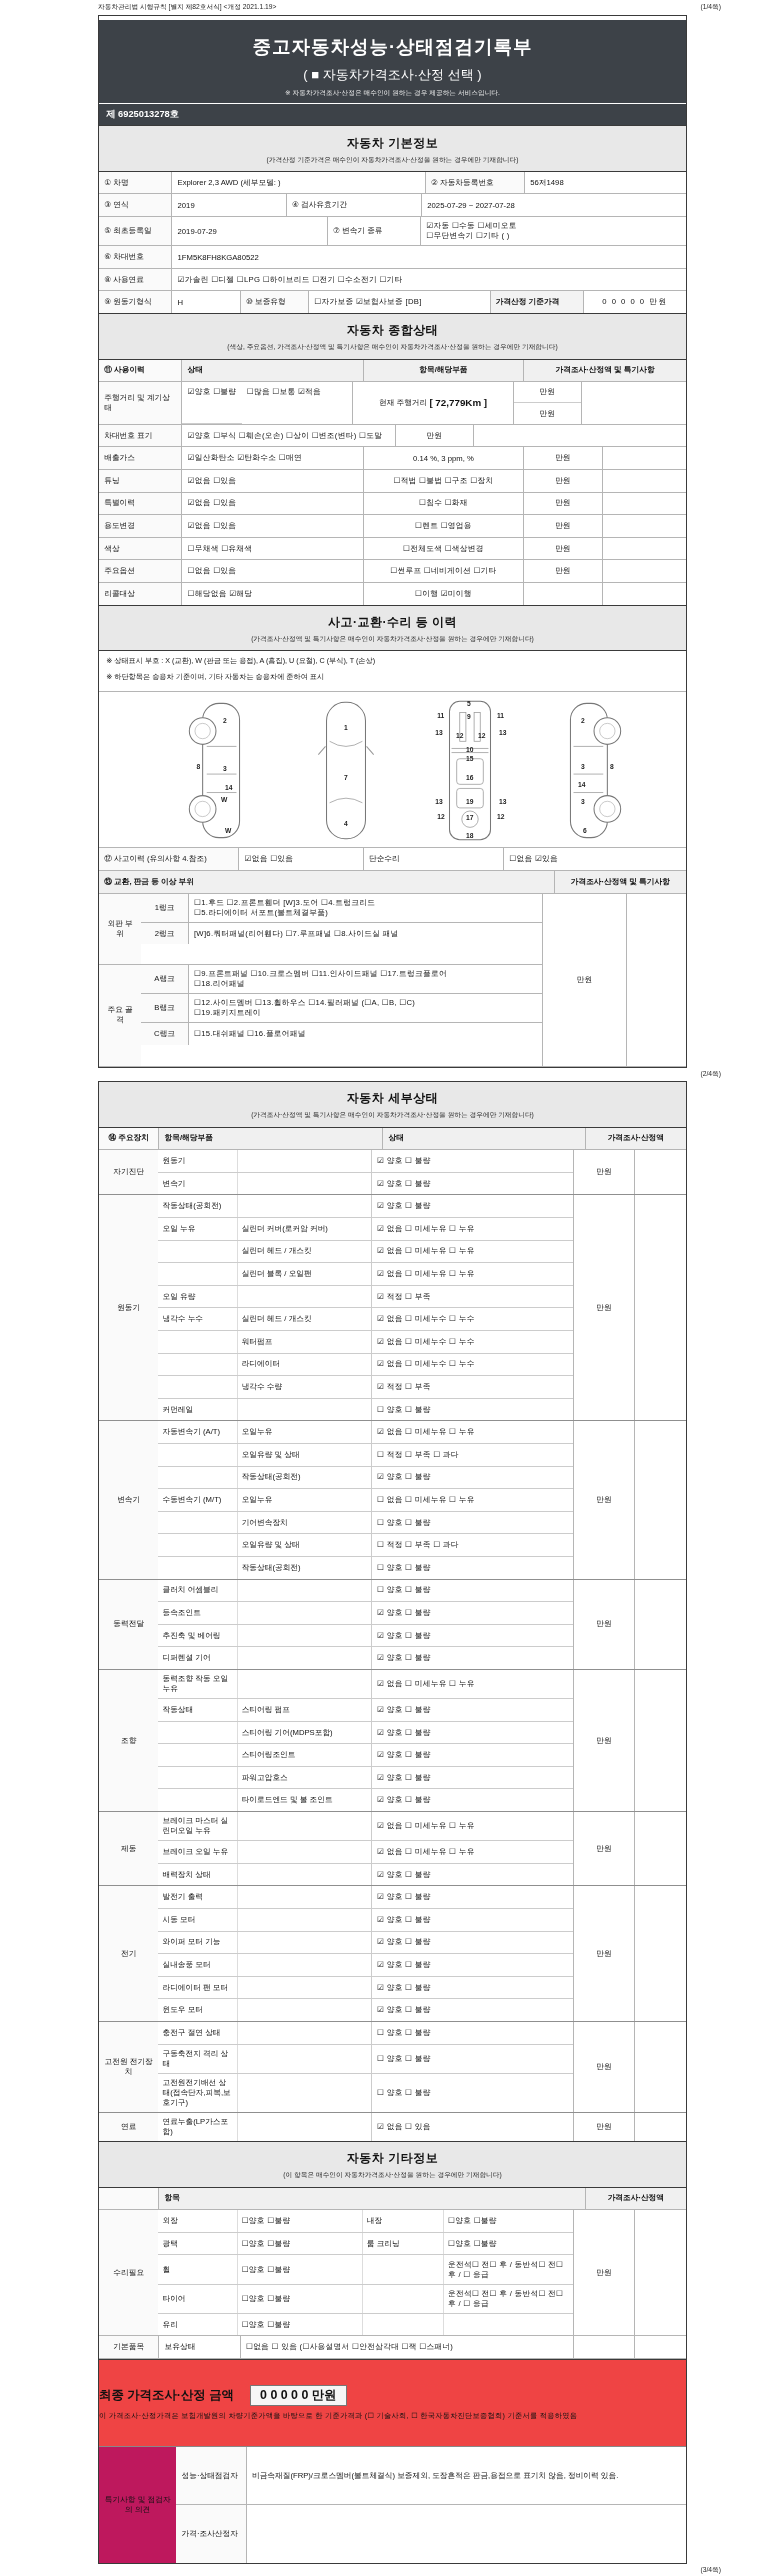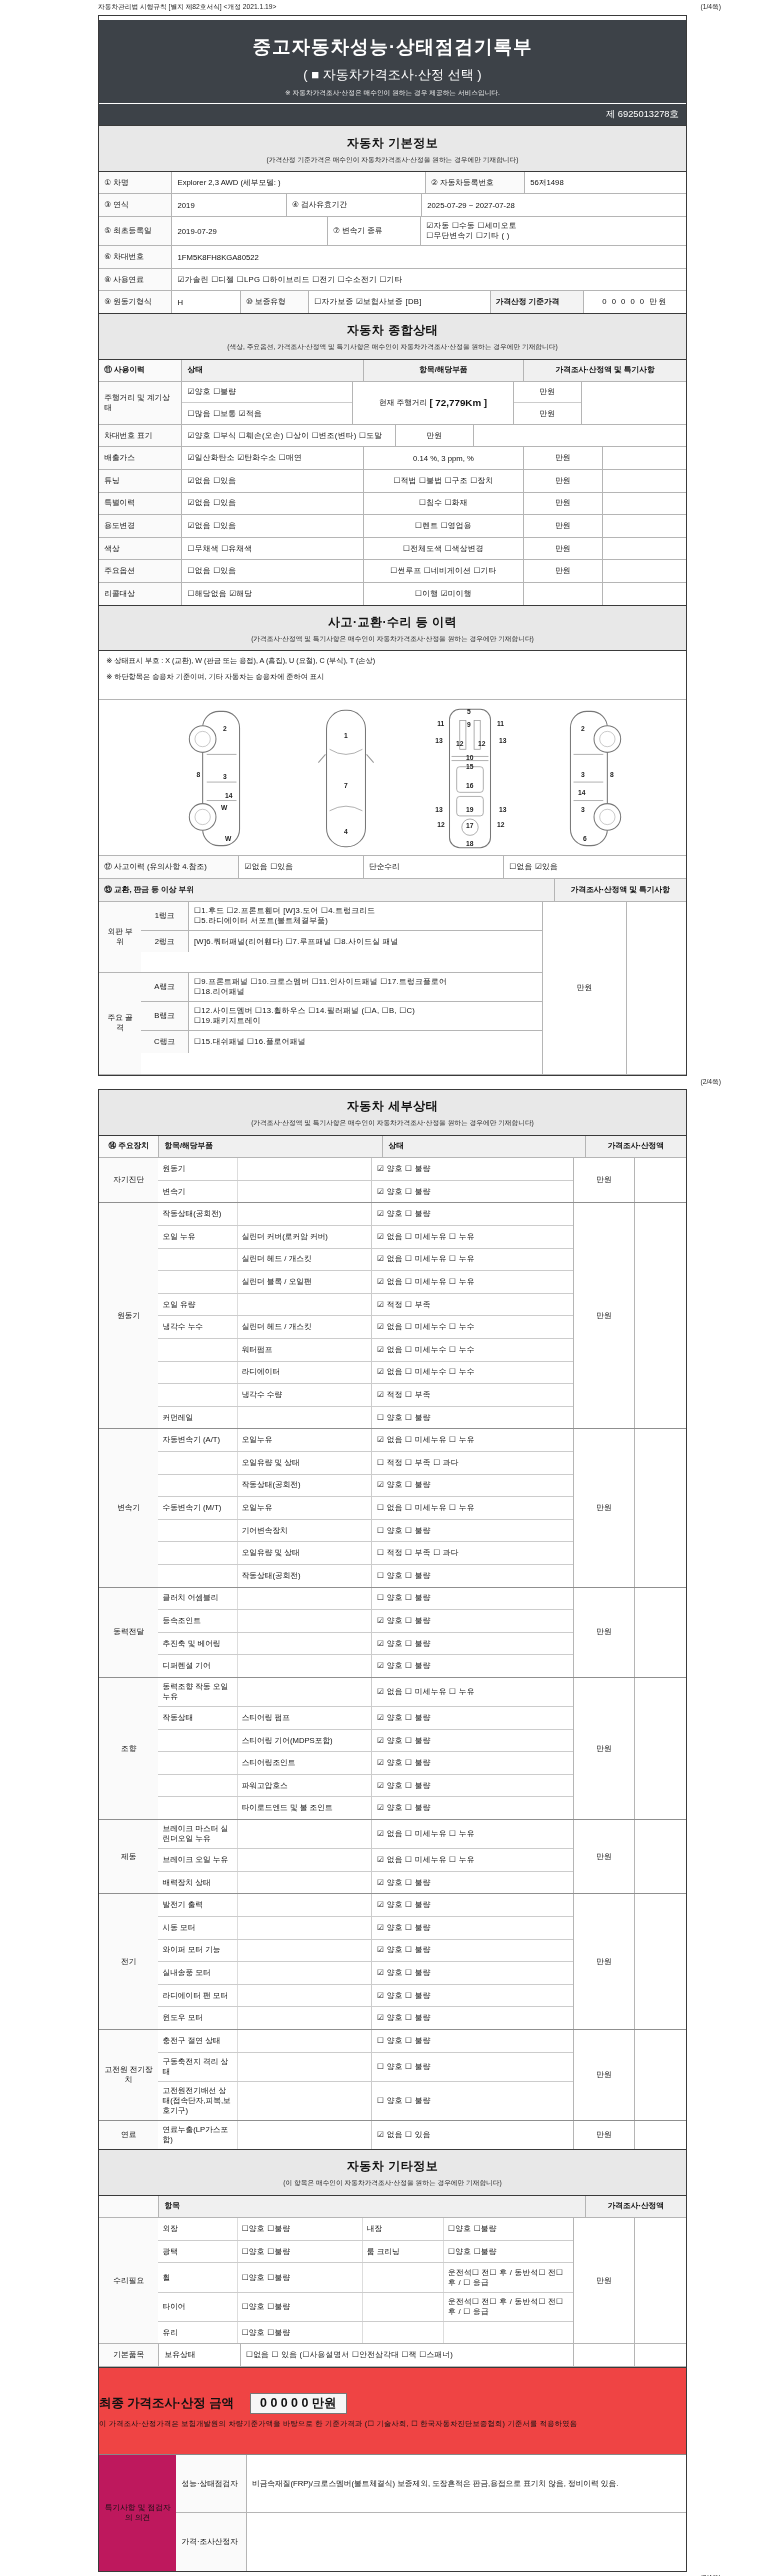"제 6925013278호" .docno { font-weight: normal -> bold; text-align: right -> left }
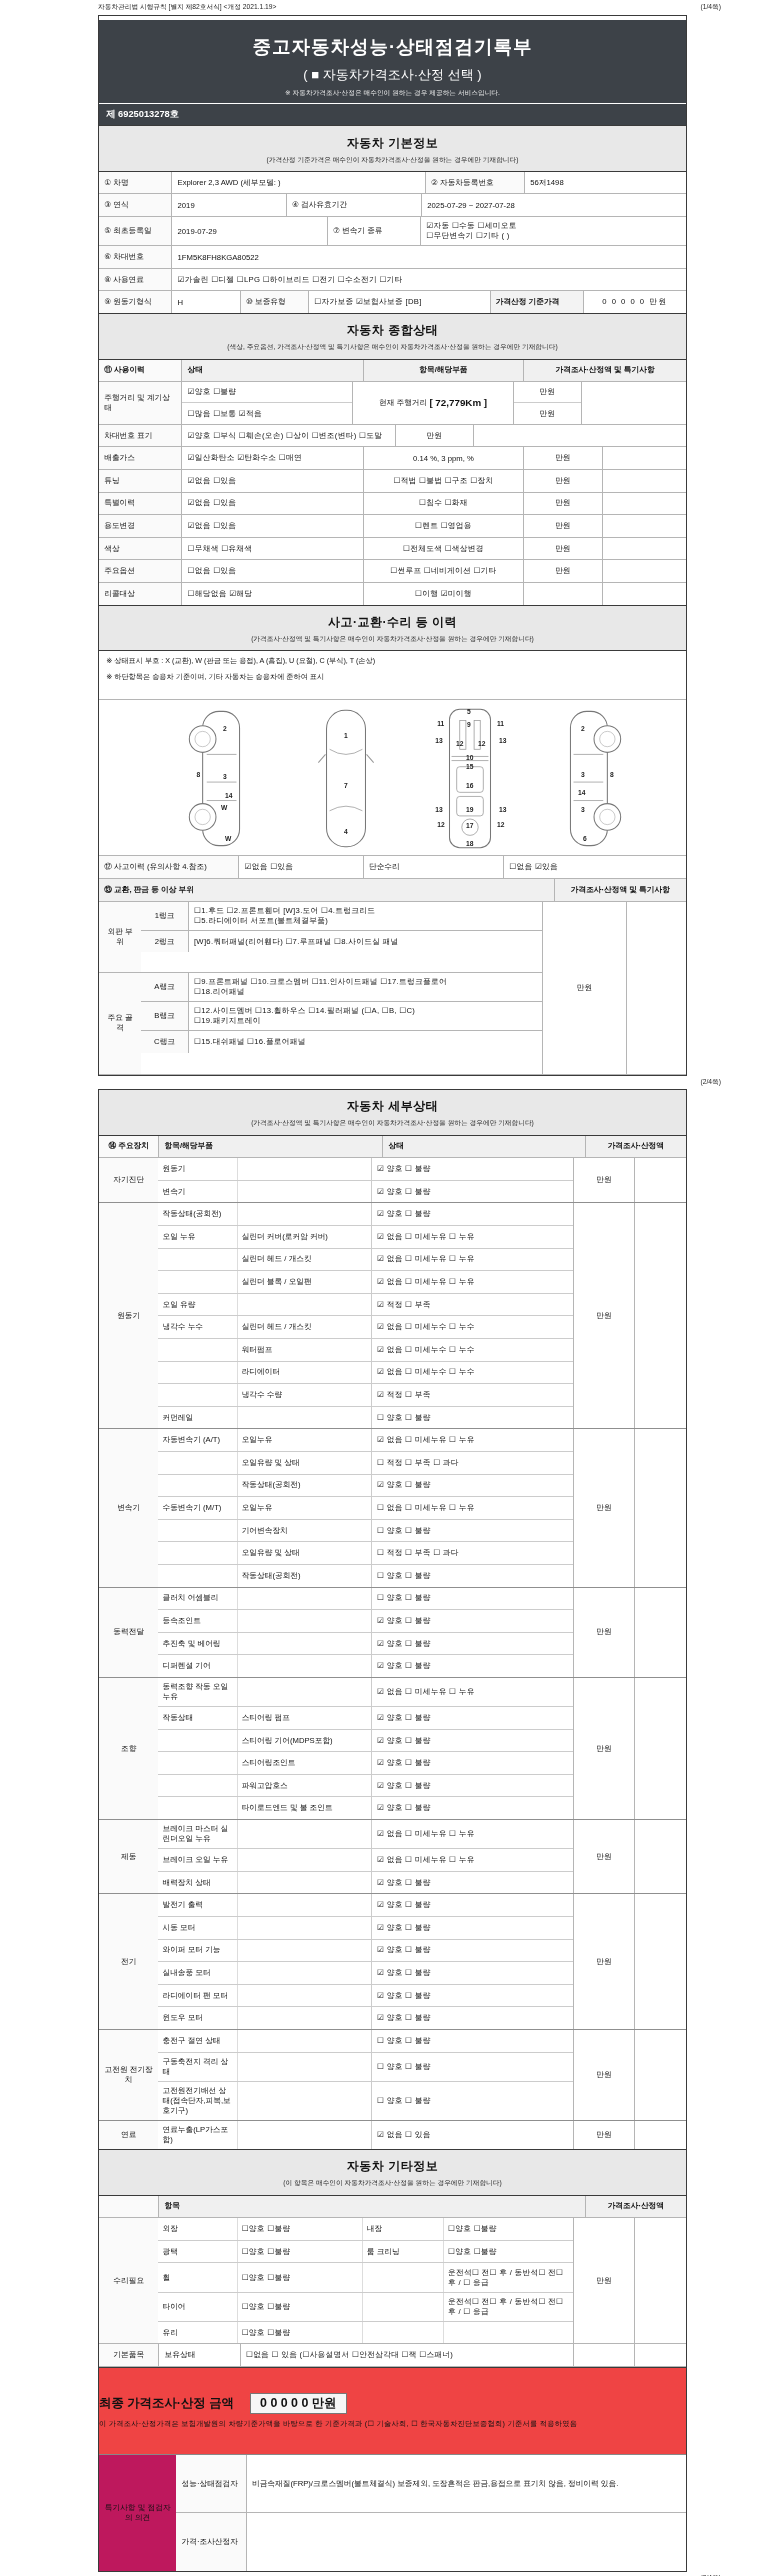"☑양호 ☐불량" div { flex-direction: column -> none }
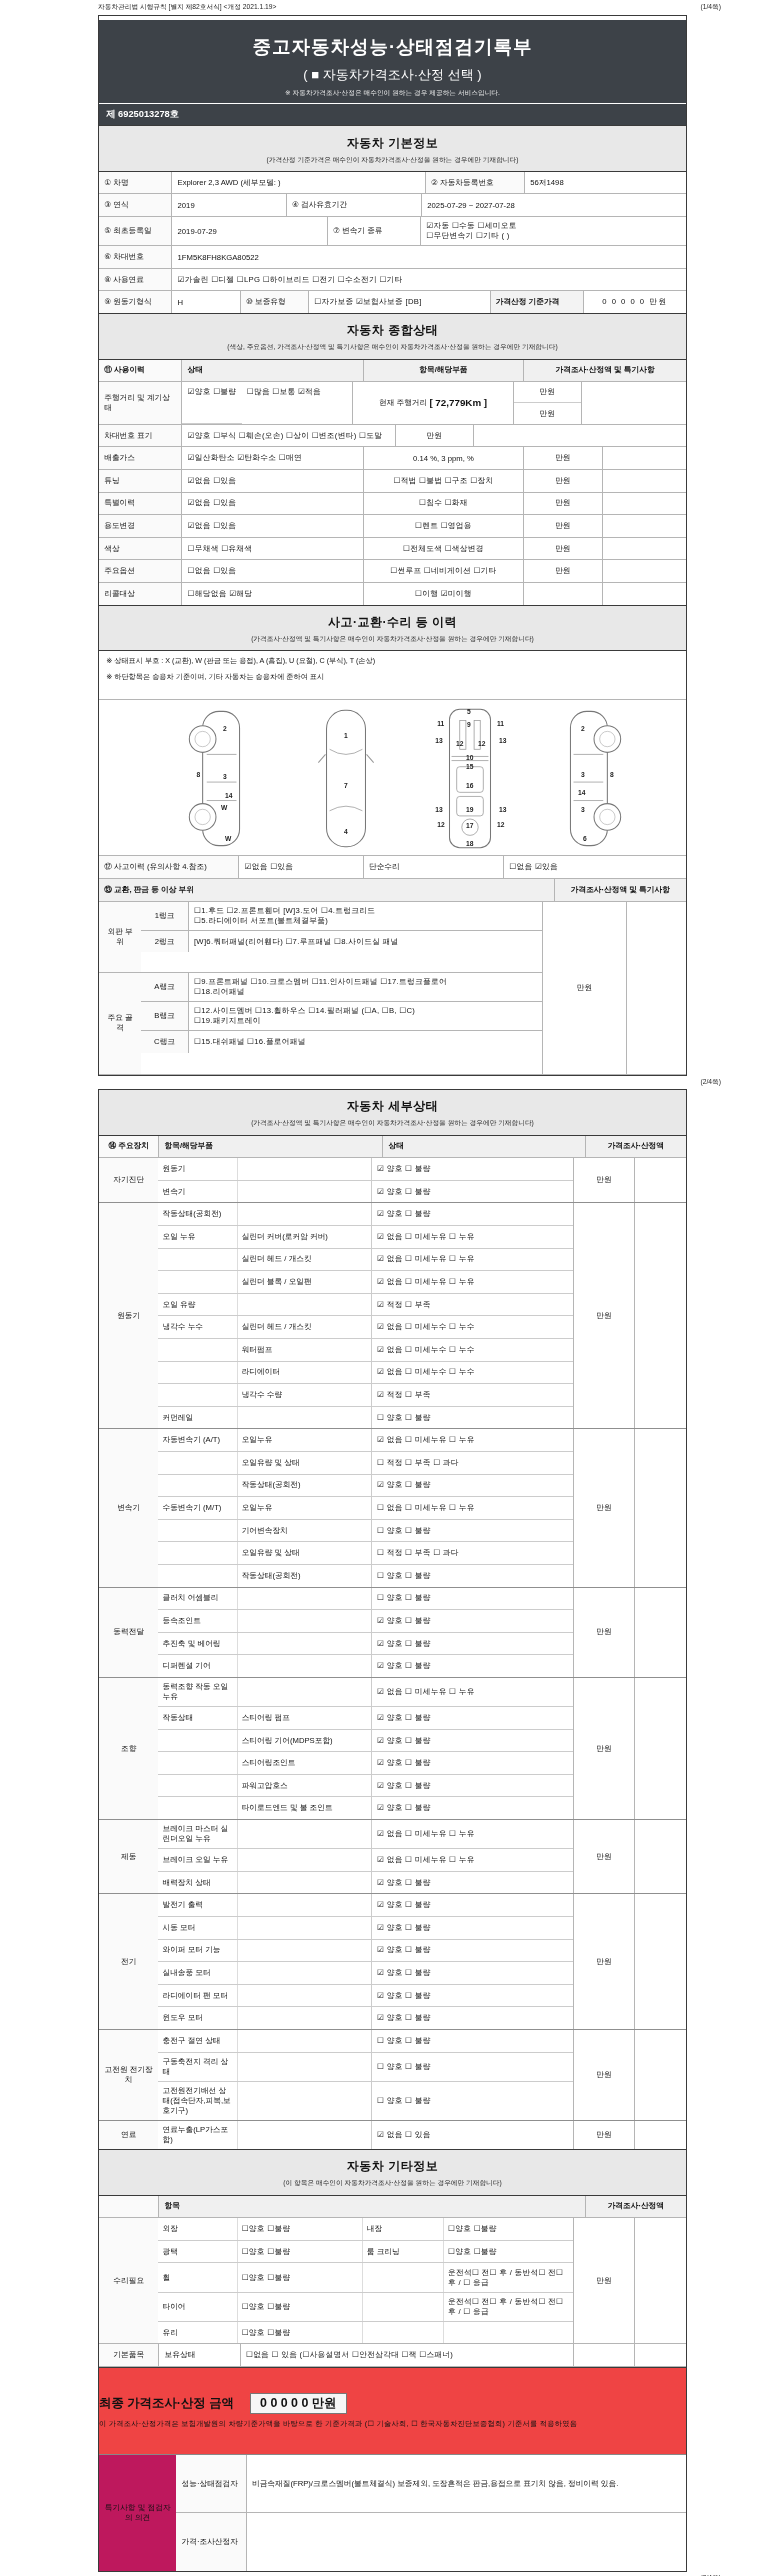"※ 하단항목은 승용차 기준이며, 기타" div.legend { padding-bottom: 17px -> 9px }
